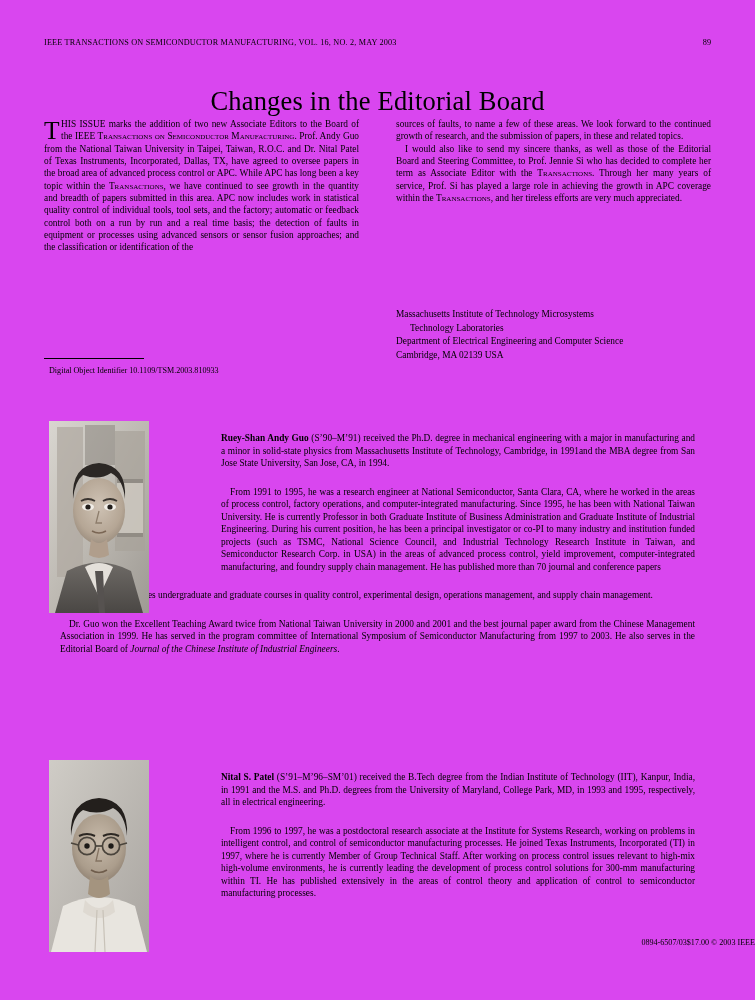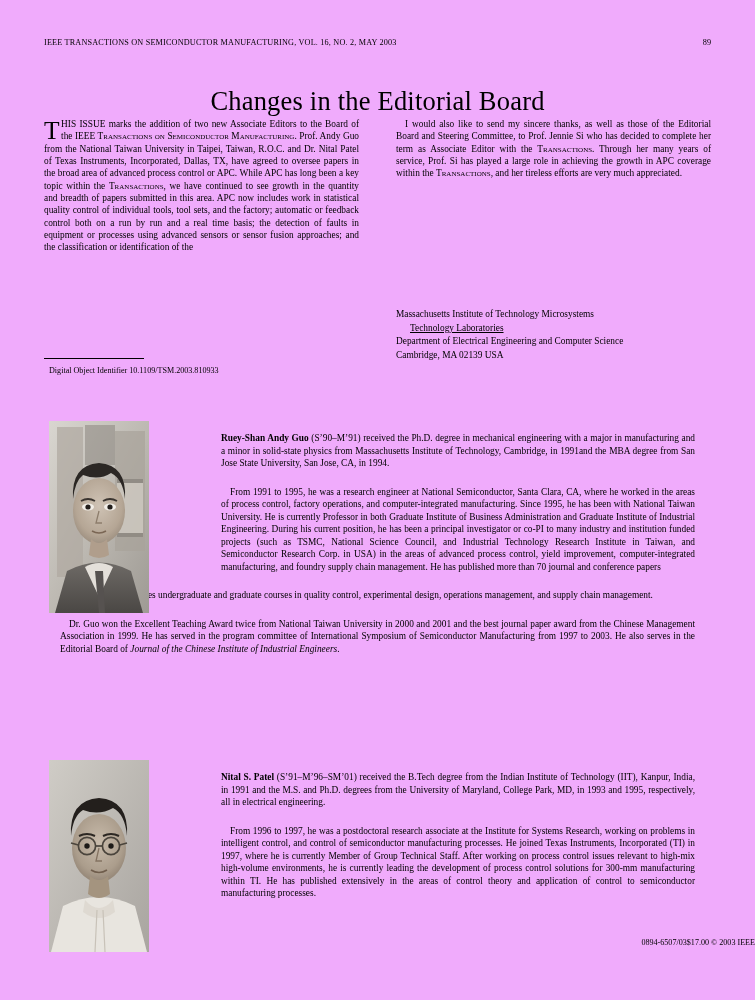"IEEE TRANSACTIONS ON SEMICONDUCTOR" .page { background: #f0abfc -> #d946ef }
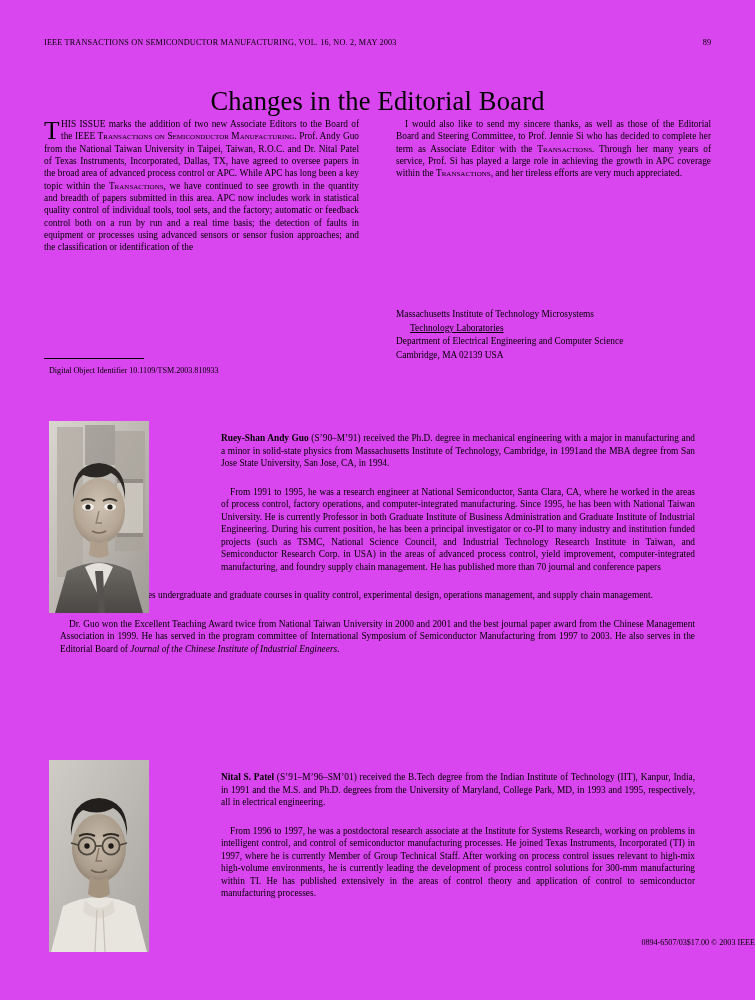"sources of faults, to name" p { html: none -> <p>sources of faults, to name a few of these areas. We look forward to the continued growth of research, and the submission of papers, in these and related topics.</p> }
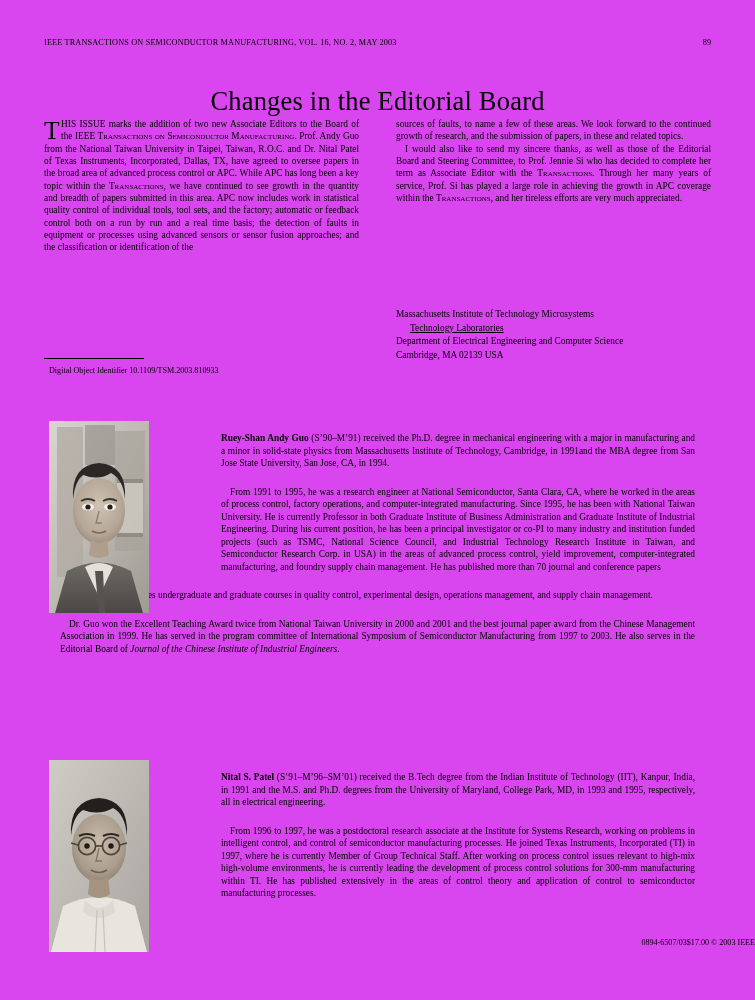"Technology Laboratories" .sig-indent { text-decoration: underline -> none }
